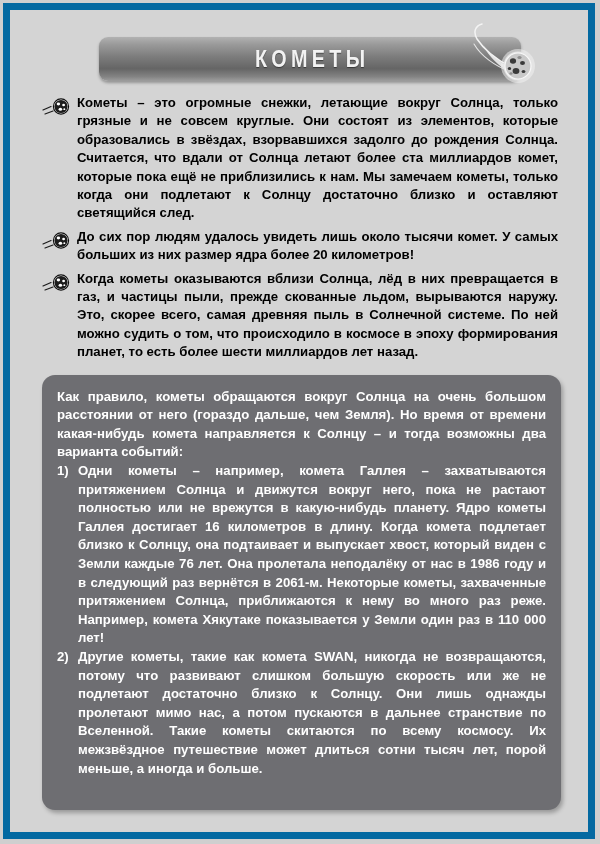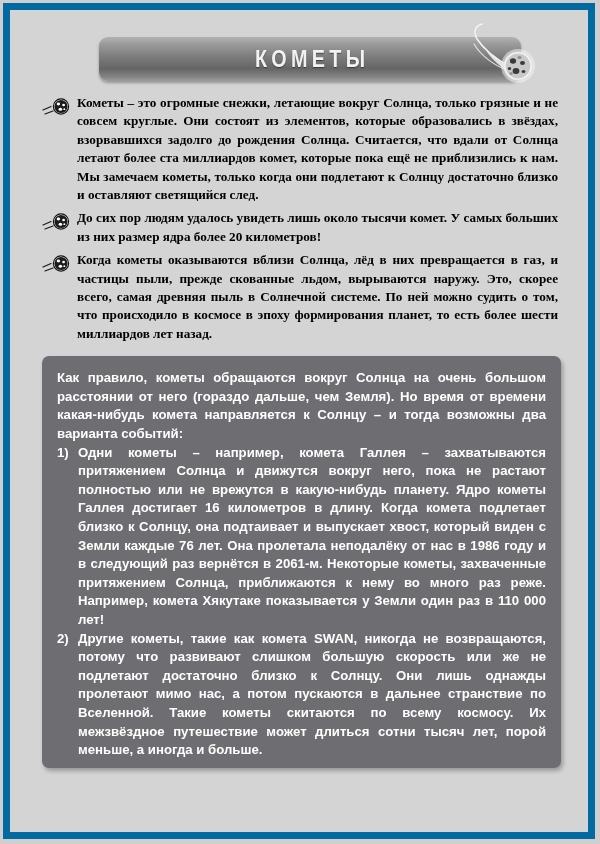"Кометы – это огромные снежки," .bullets { font-family: Liberation Serif, serif -> none }
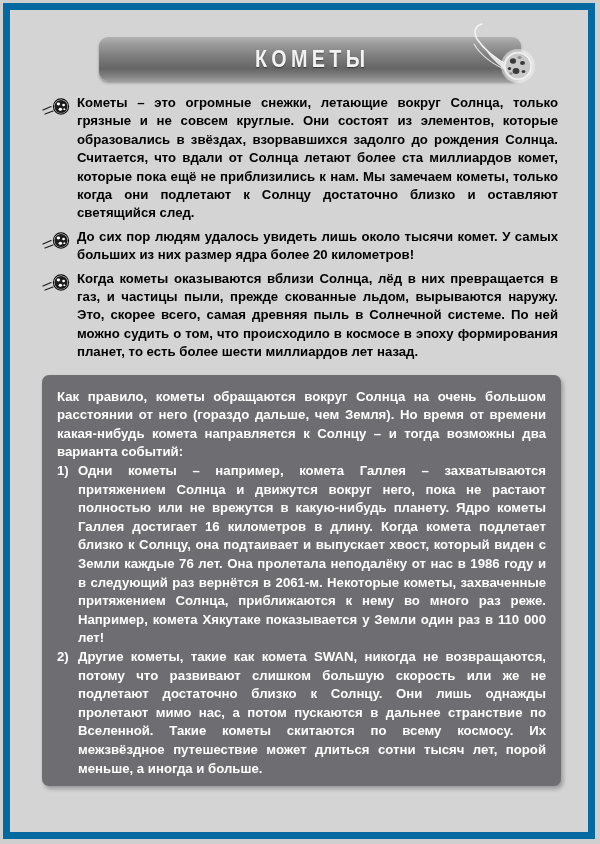"Как правило, кометы обращаются вокруг" .infobox { border-radius: 7px -> 13px; padding: 13px 15px 8px 15px -> 13px 15px 32px 15px }
